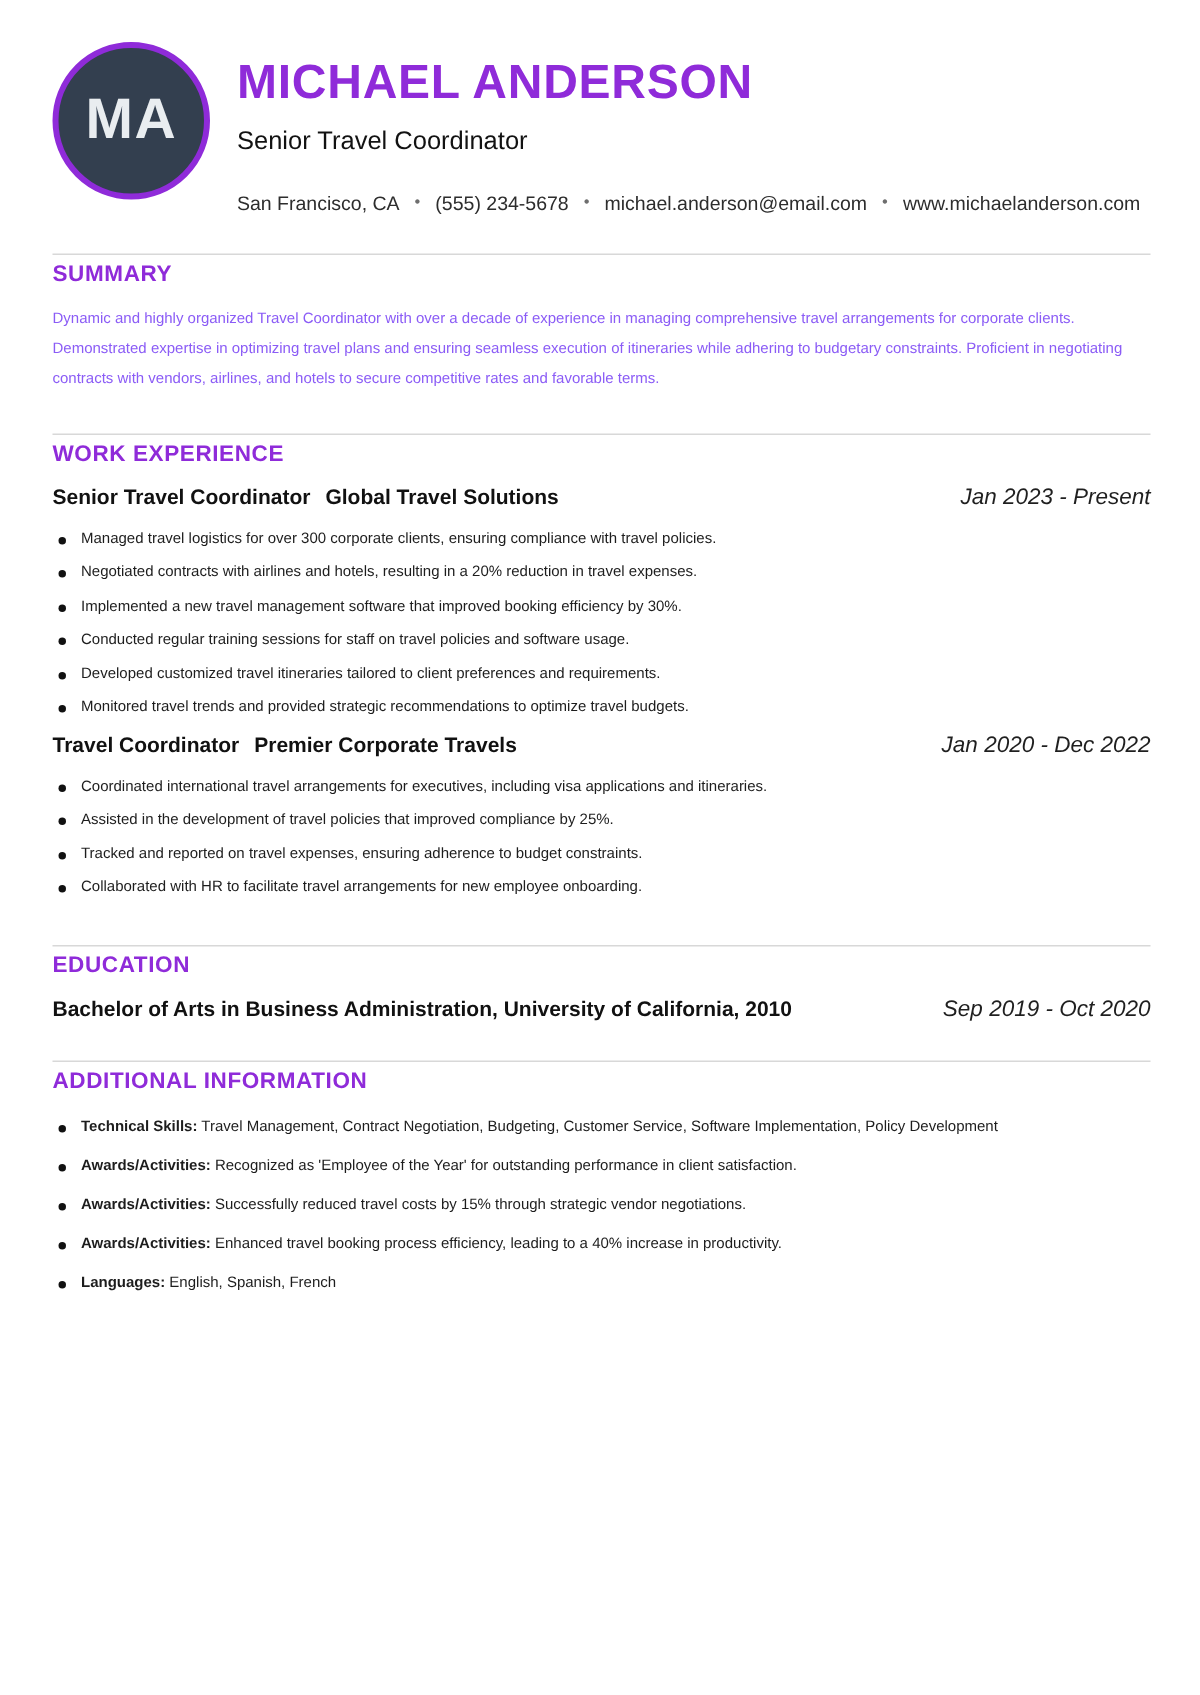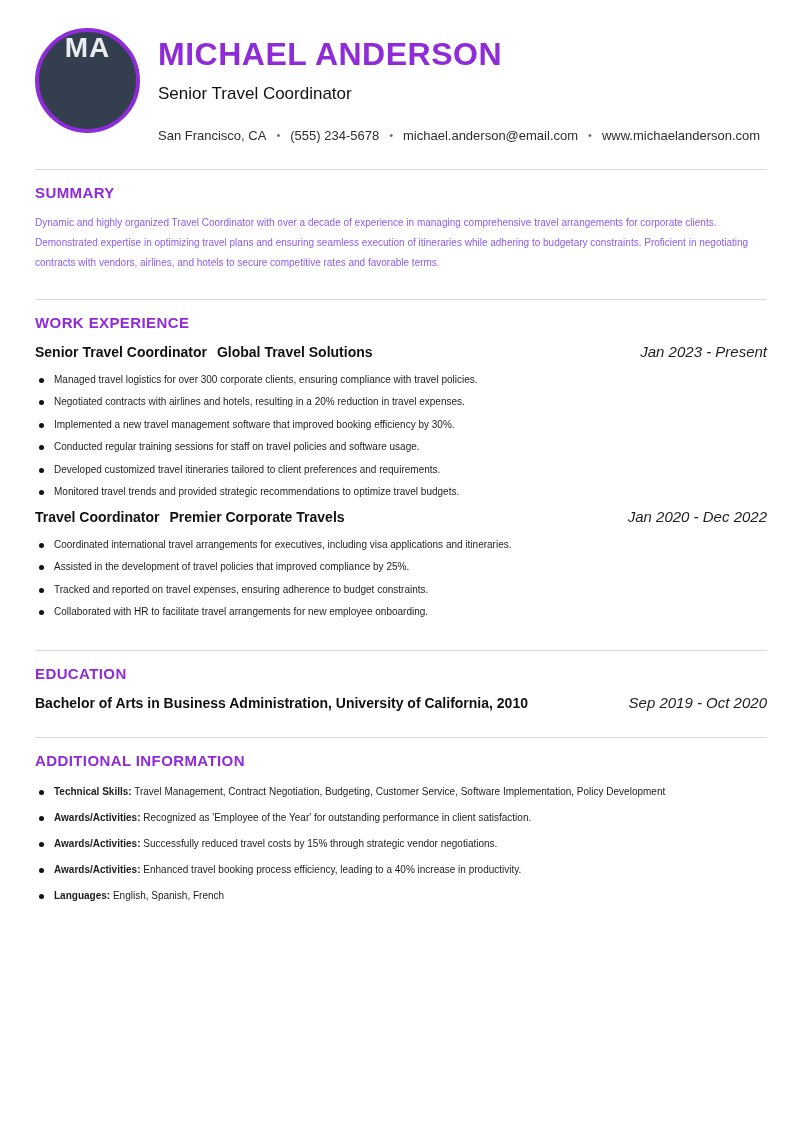"MA" .avatar { align-items: none -> center; font-size: 28px -> 38px }
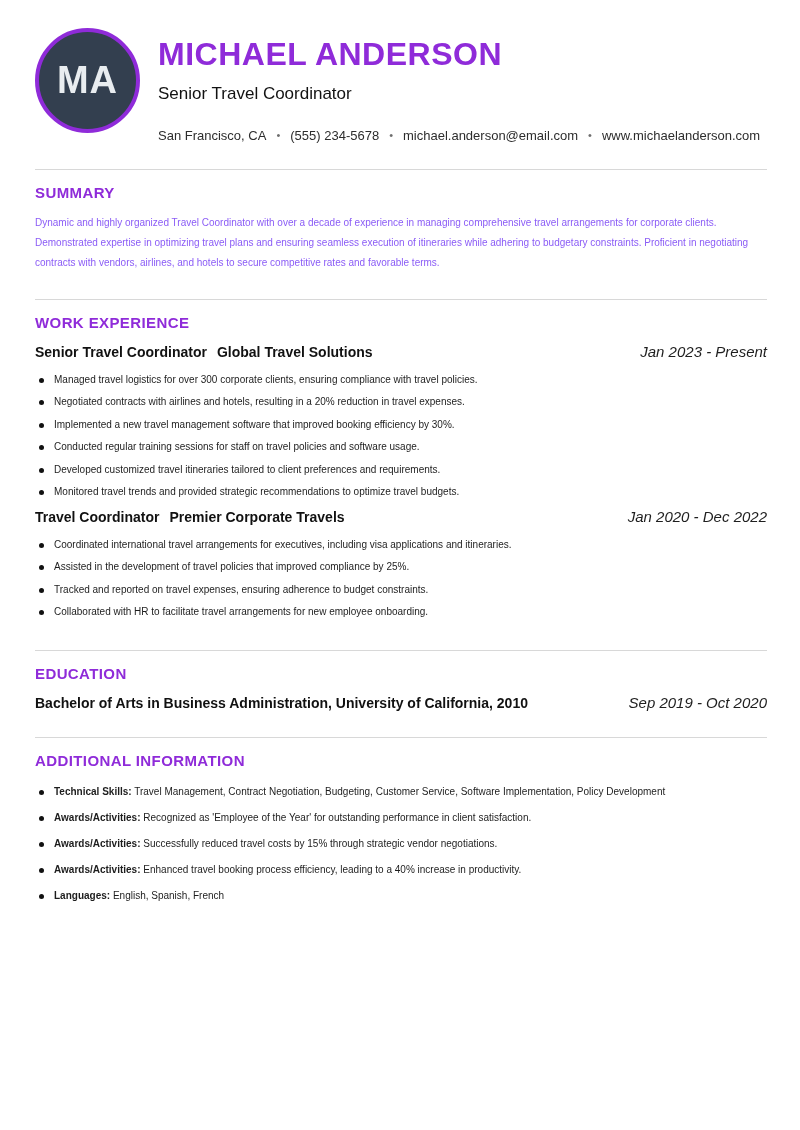"SUMMARY" .section { padding-top: 14px -> 4px }
